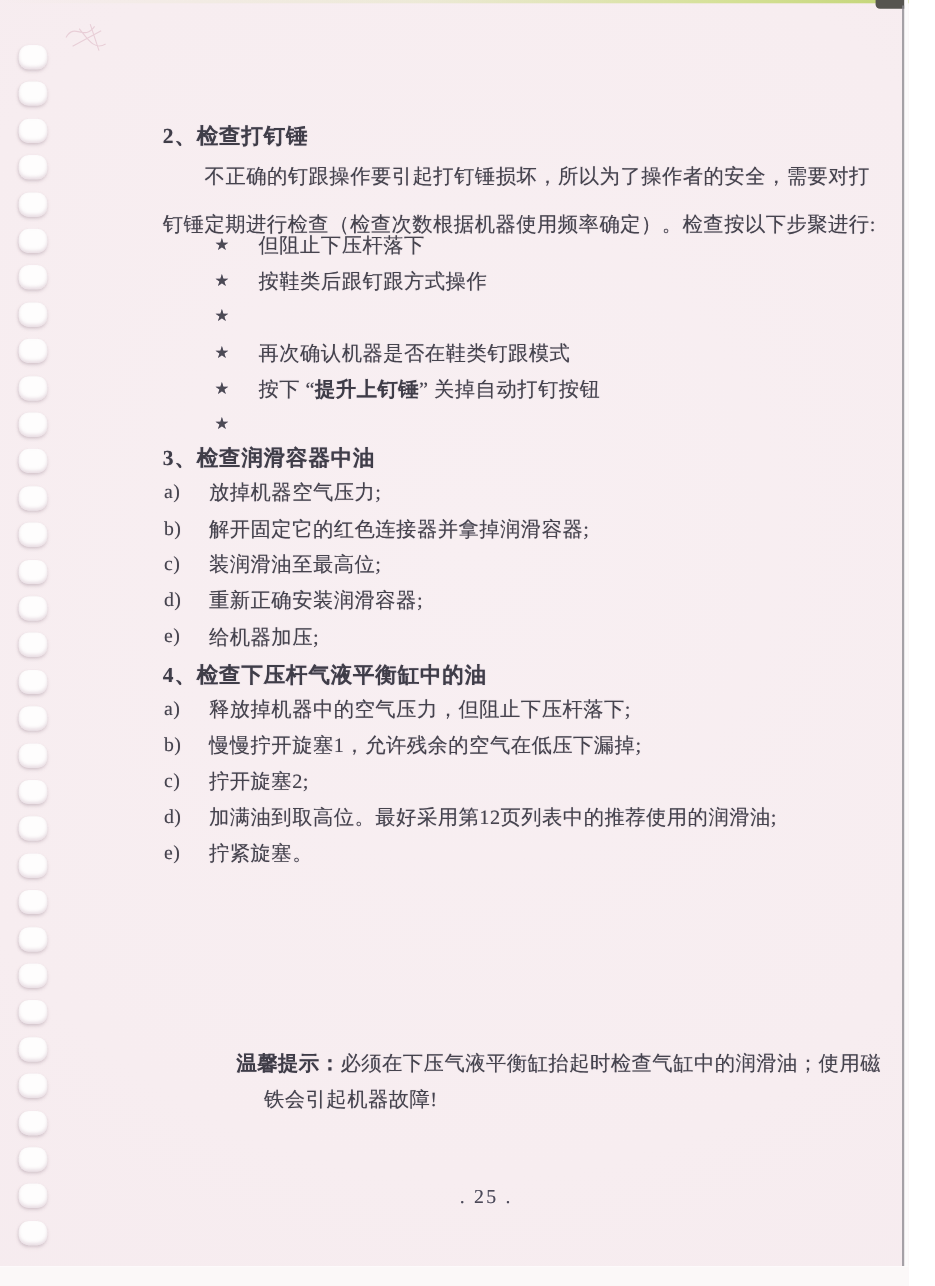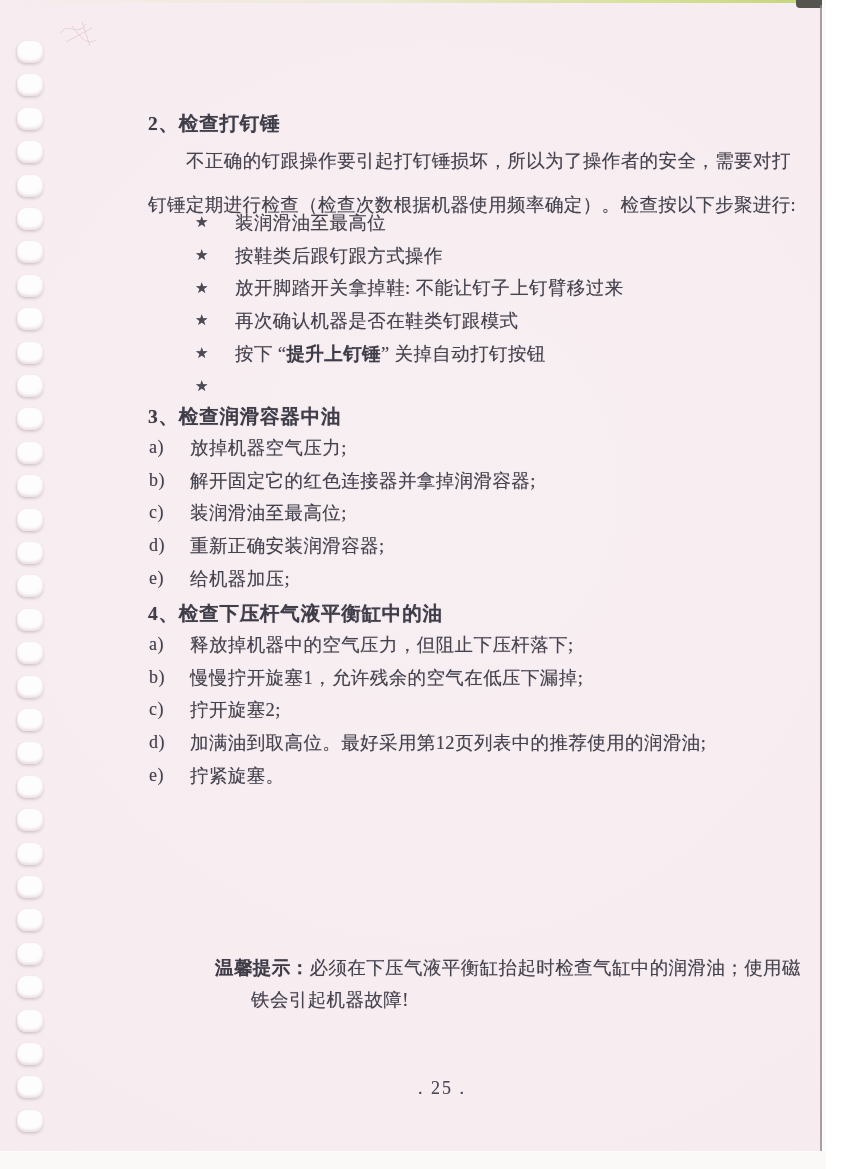"装润滑油至最高位" span { text: 装润滑油至最高位 -> 但阻止下压杆落下 }
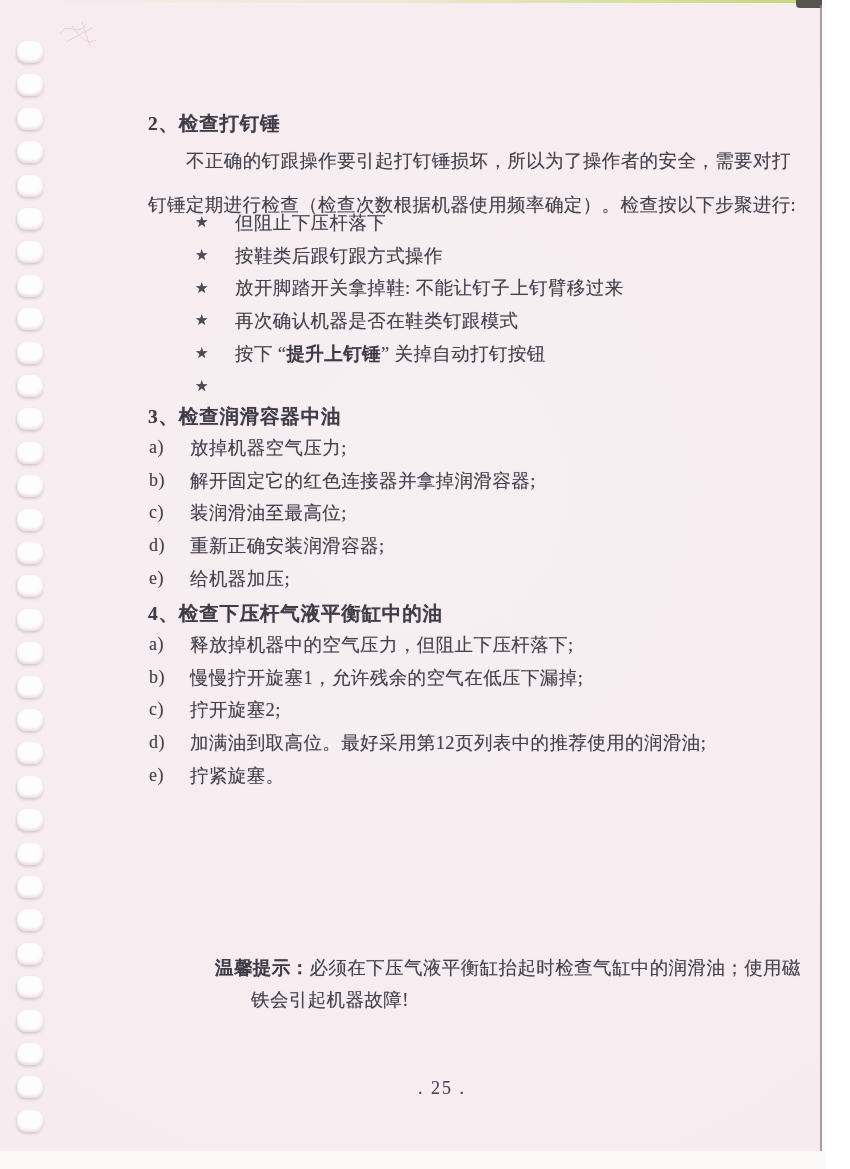"放开脚踏开关拿掉鞋: 不能让钉子上钉臂移过来" span { html: <span>放开脚踏开关拿掉鞋: 不能让钉子上钉臂移过来</span> -> none }
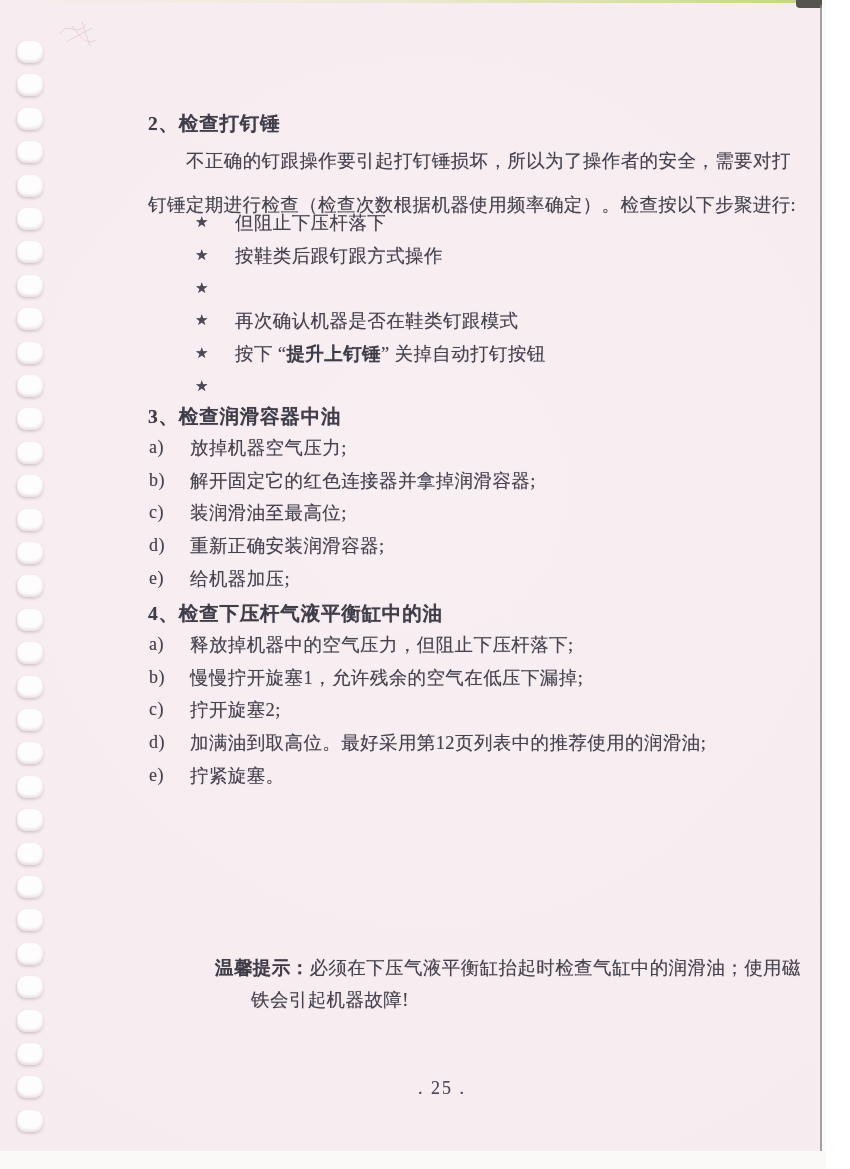"铁会引起机器故障!" .warn-line2 { margin-left: 36px -> 25px }
